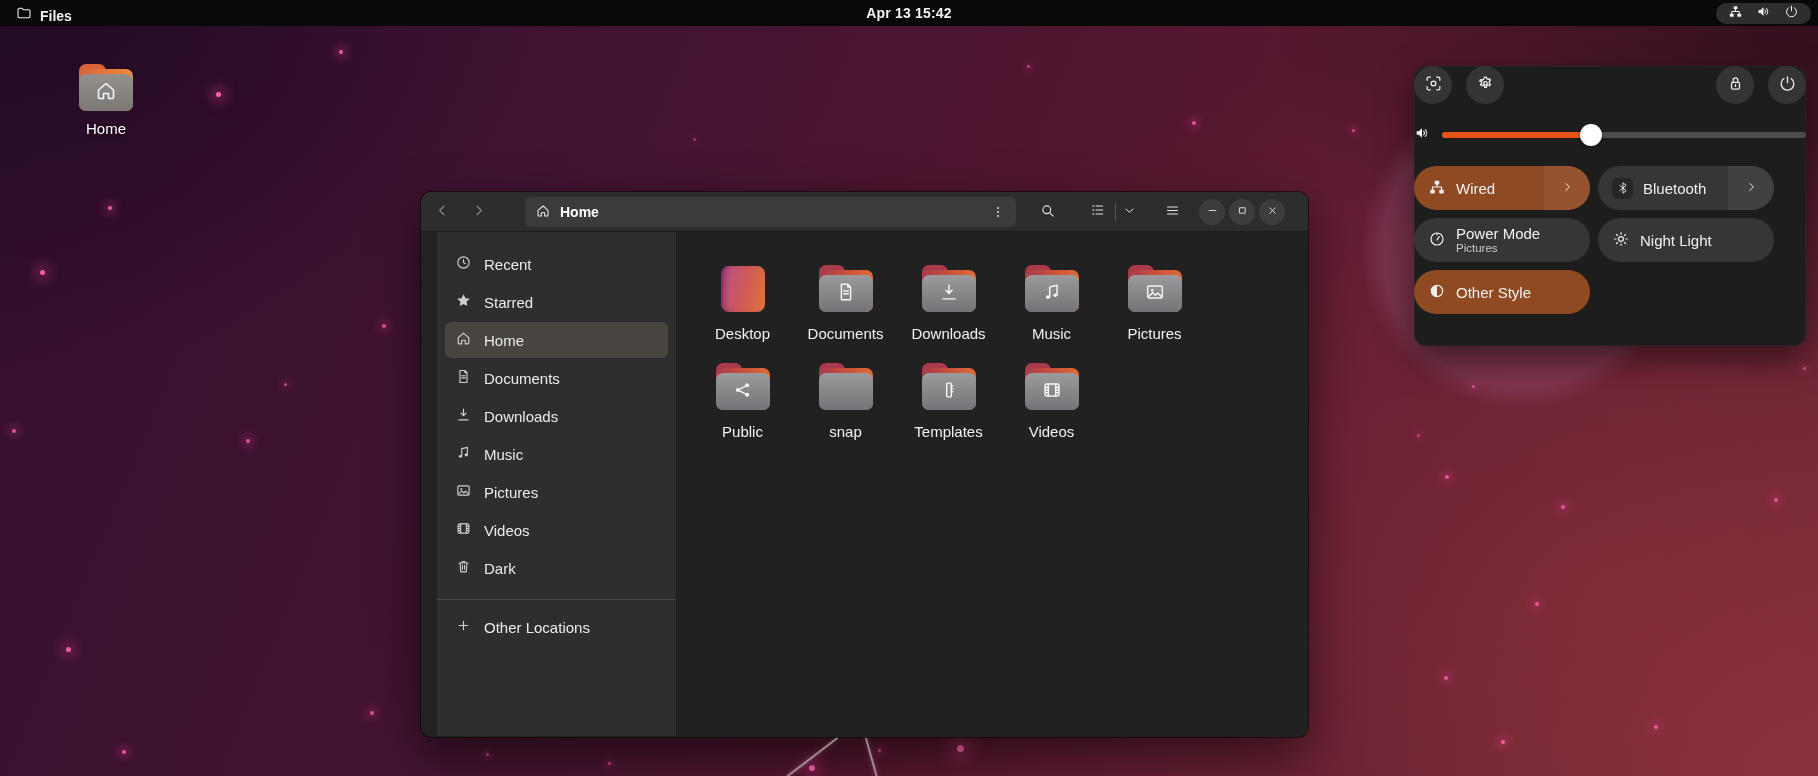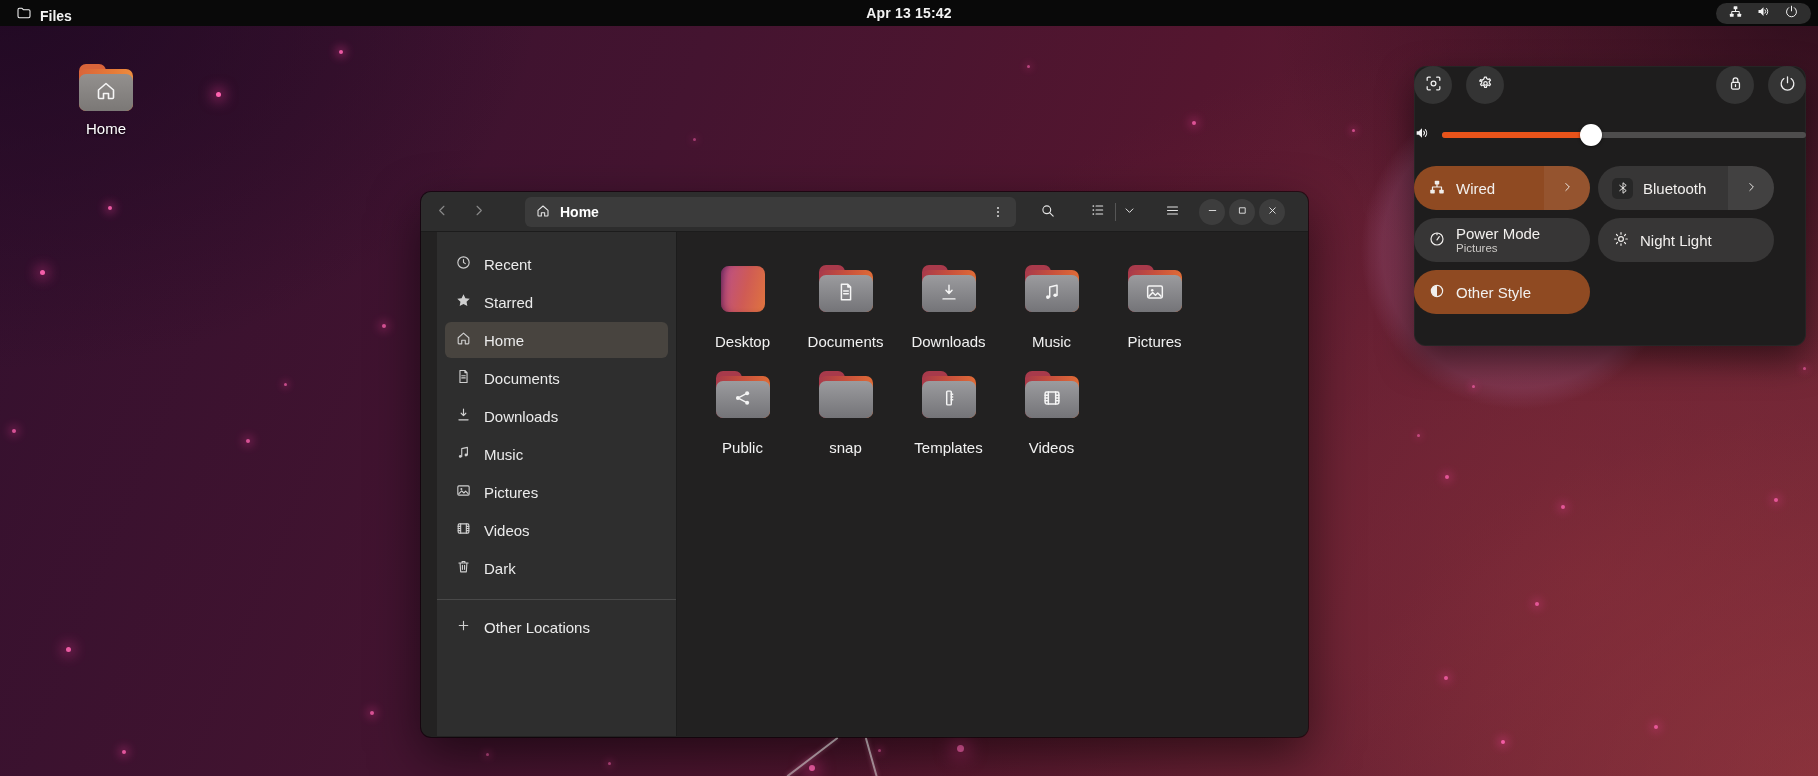"Desktop" .file-item { gap: 20px -> 12px }
